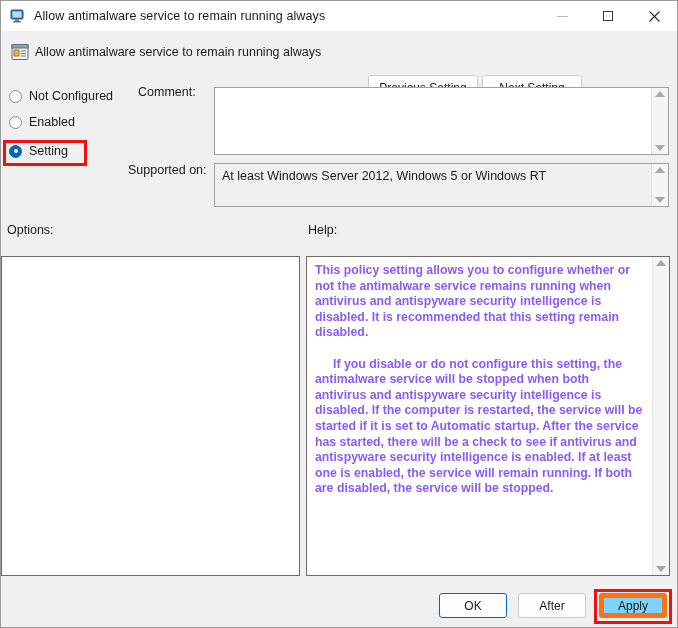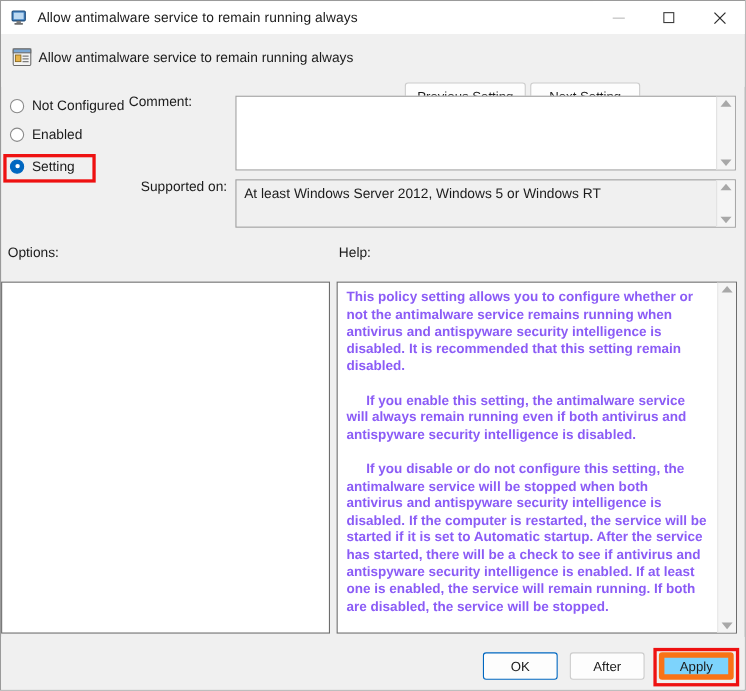"Comment:" .lbl-comment { left: 116px -> 137px }
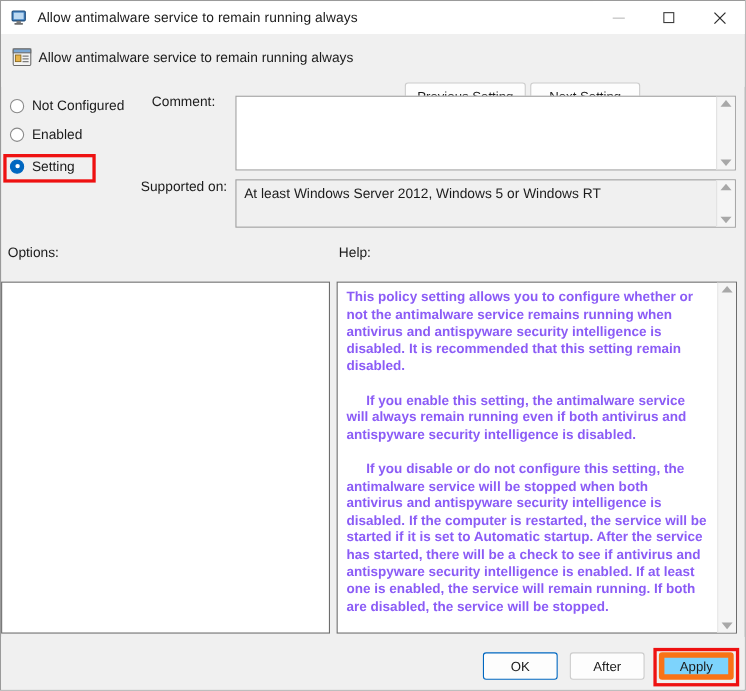"If you enable this setting," p.indent { html: <p>If you enable this setting, the antimalware service will always remain running even if both antivirus and antispyware security intelligence is disabled.</p> -> none }
